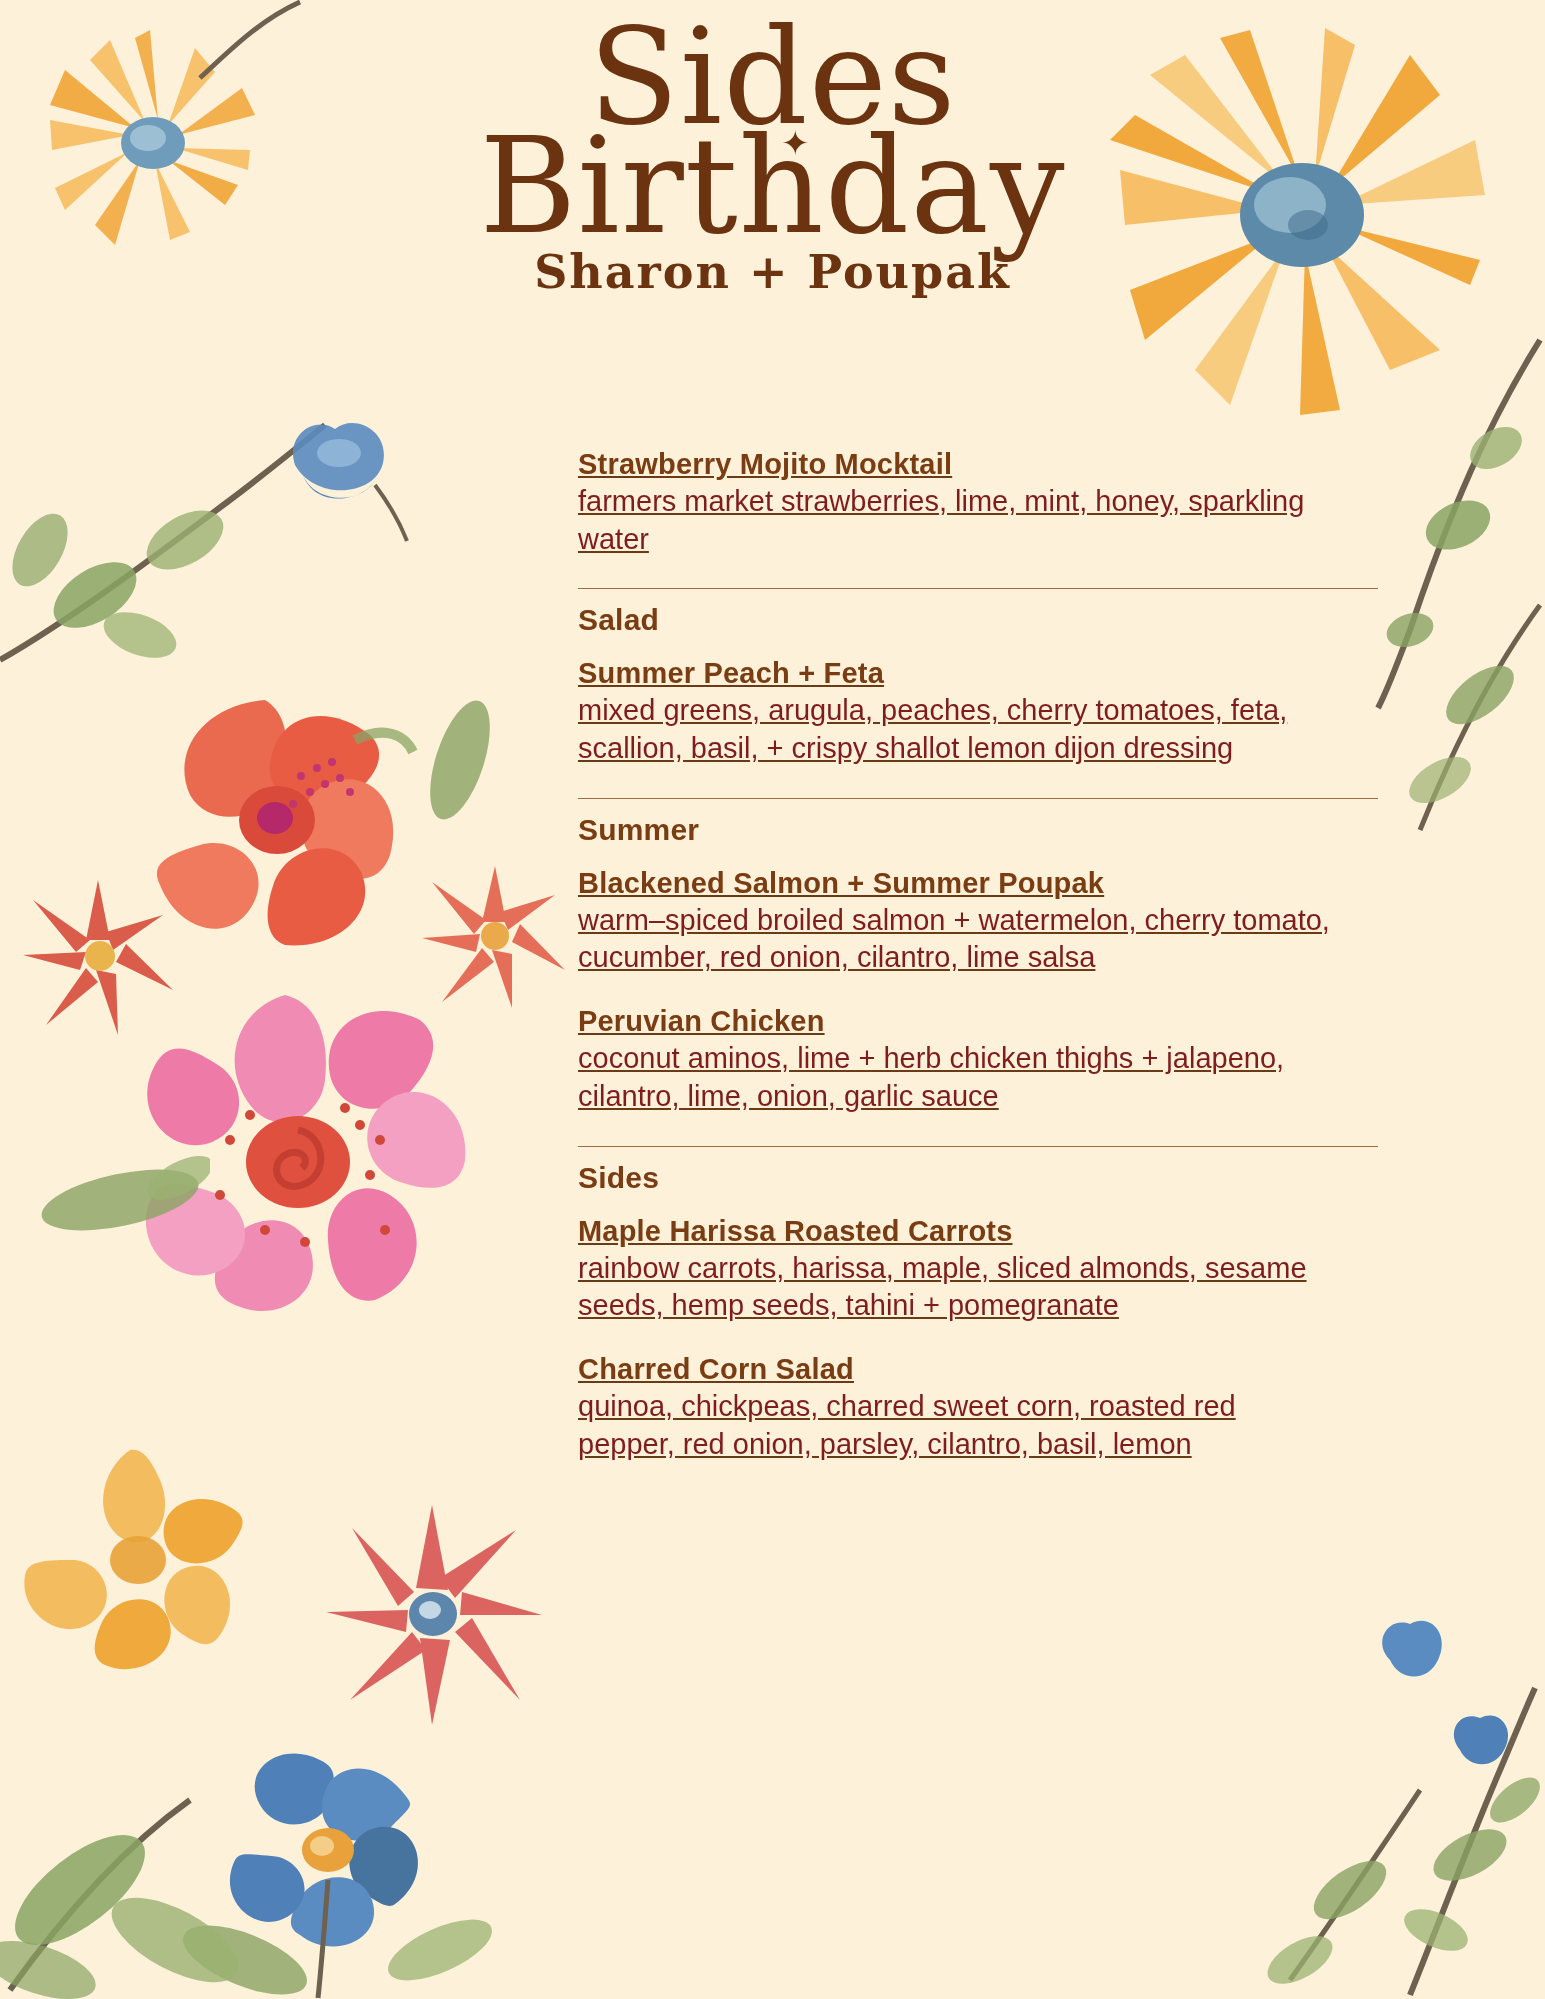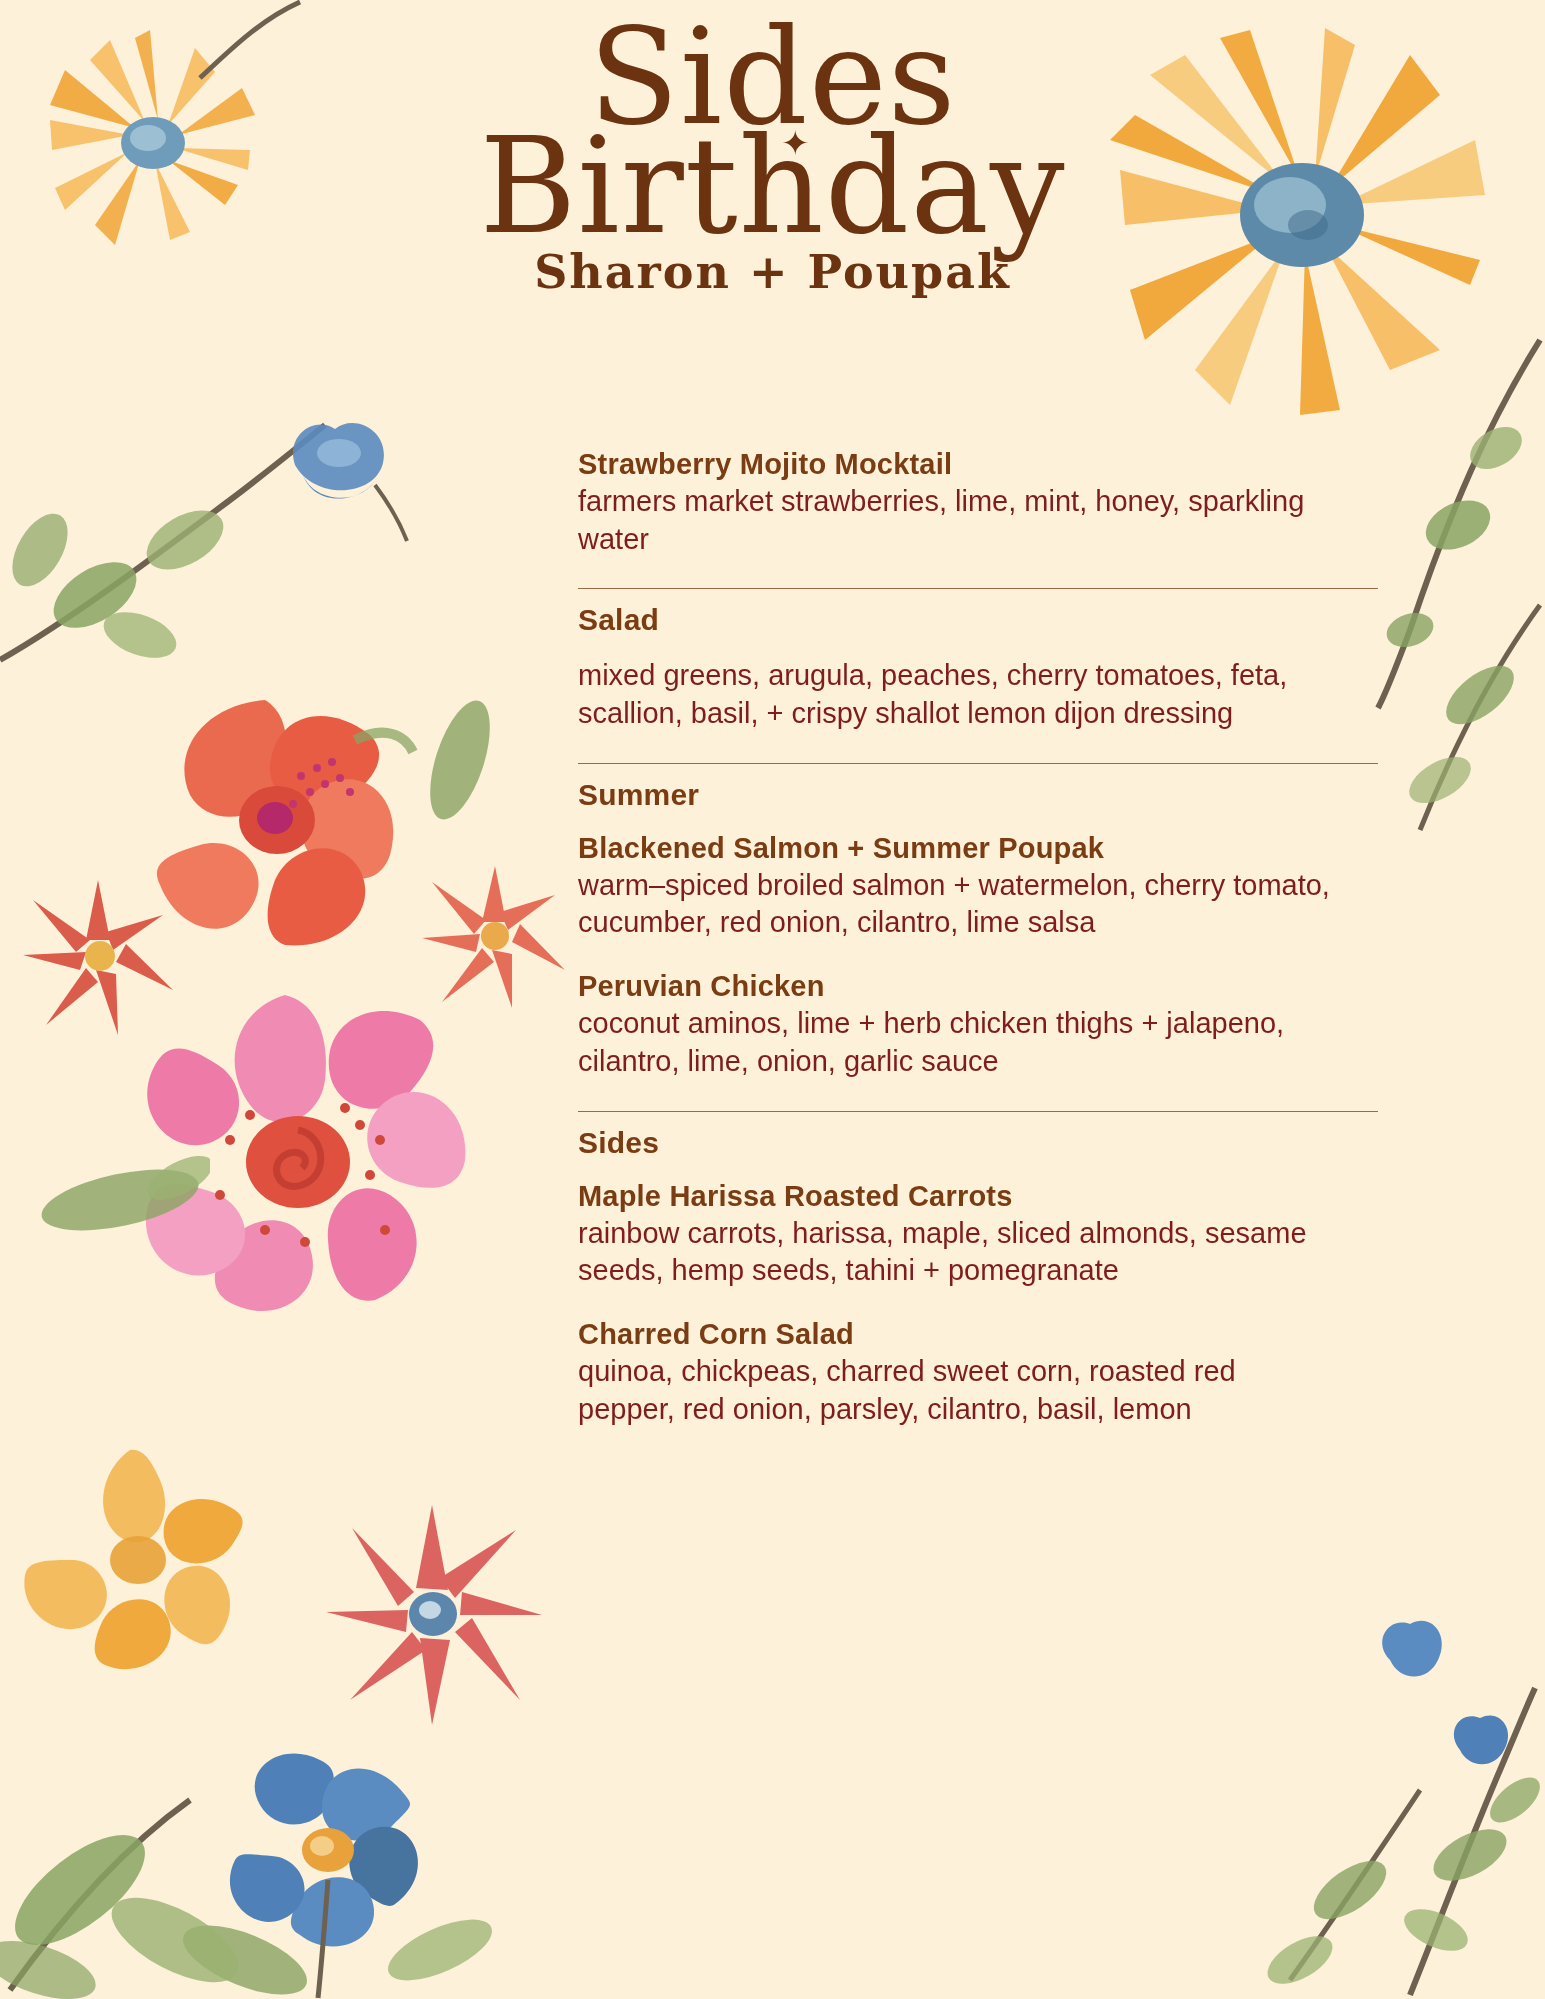"Strawberry Mojito Mocktail" .item { text-decoration: none -> underline }
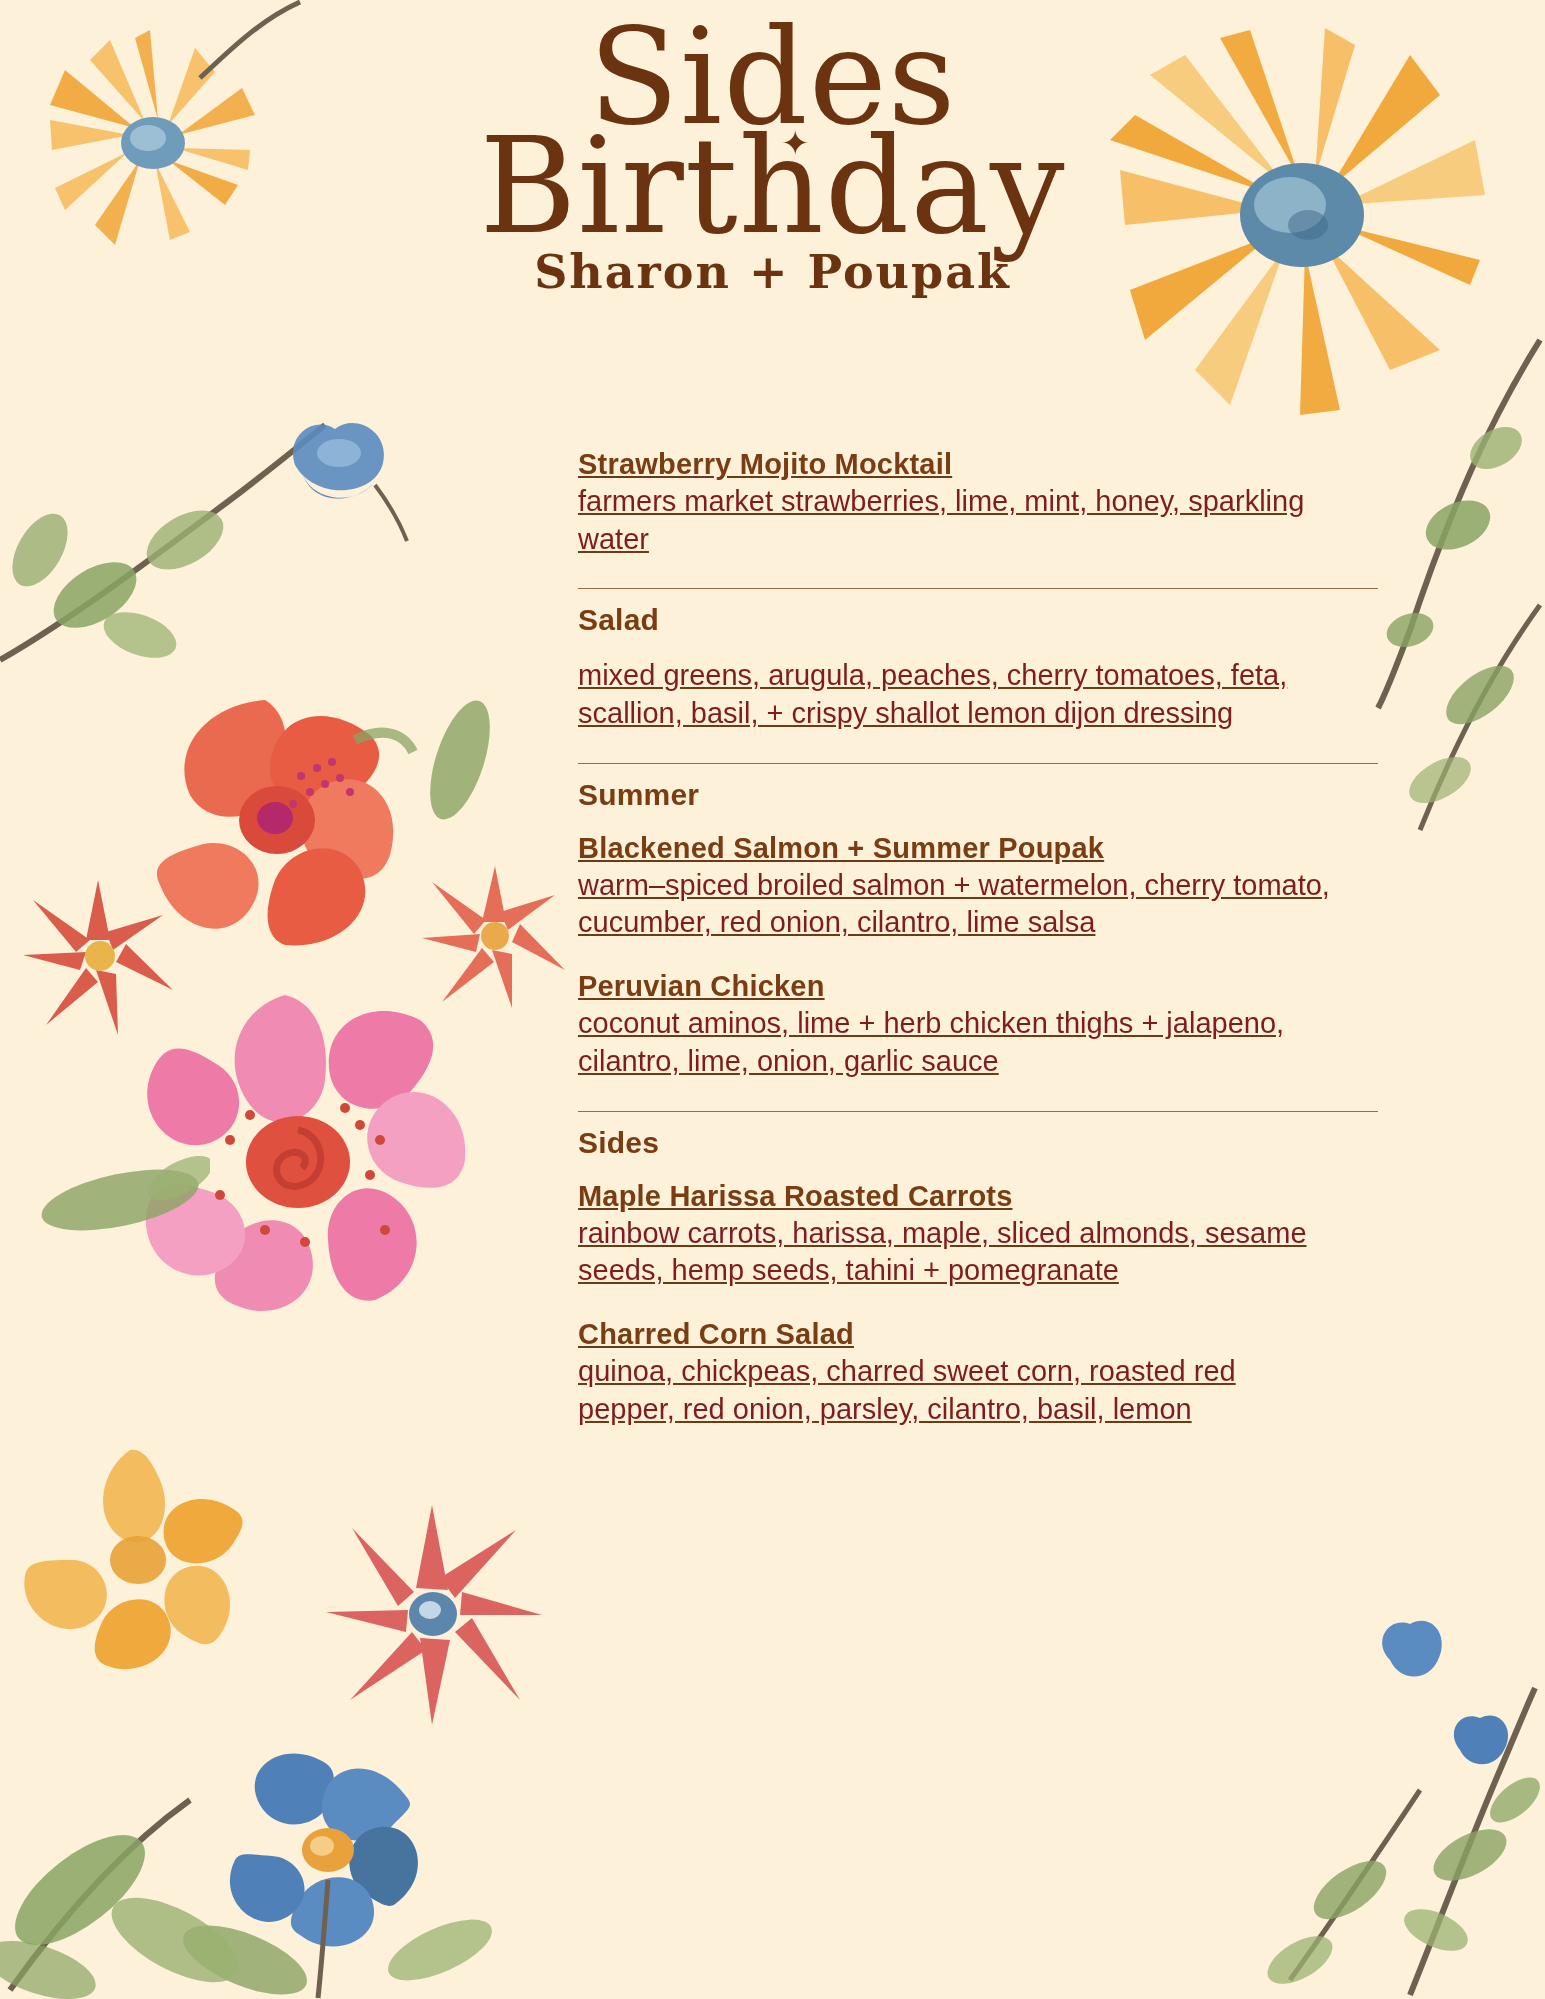"Summer Peach + Feta" p.item-name { html: none -> <p>Summer Peach + Feta</p> }
